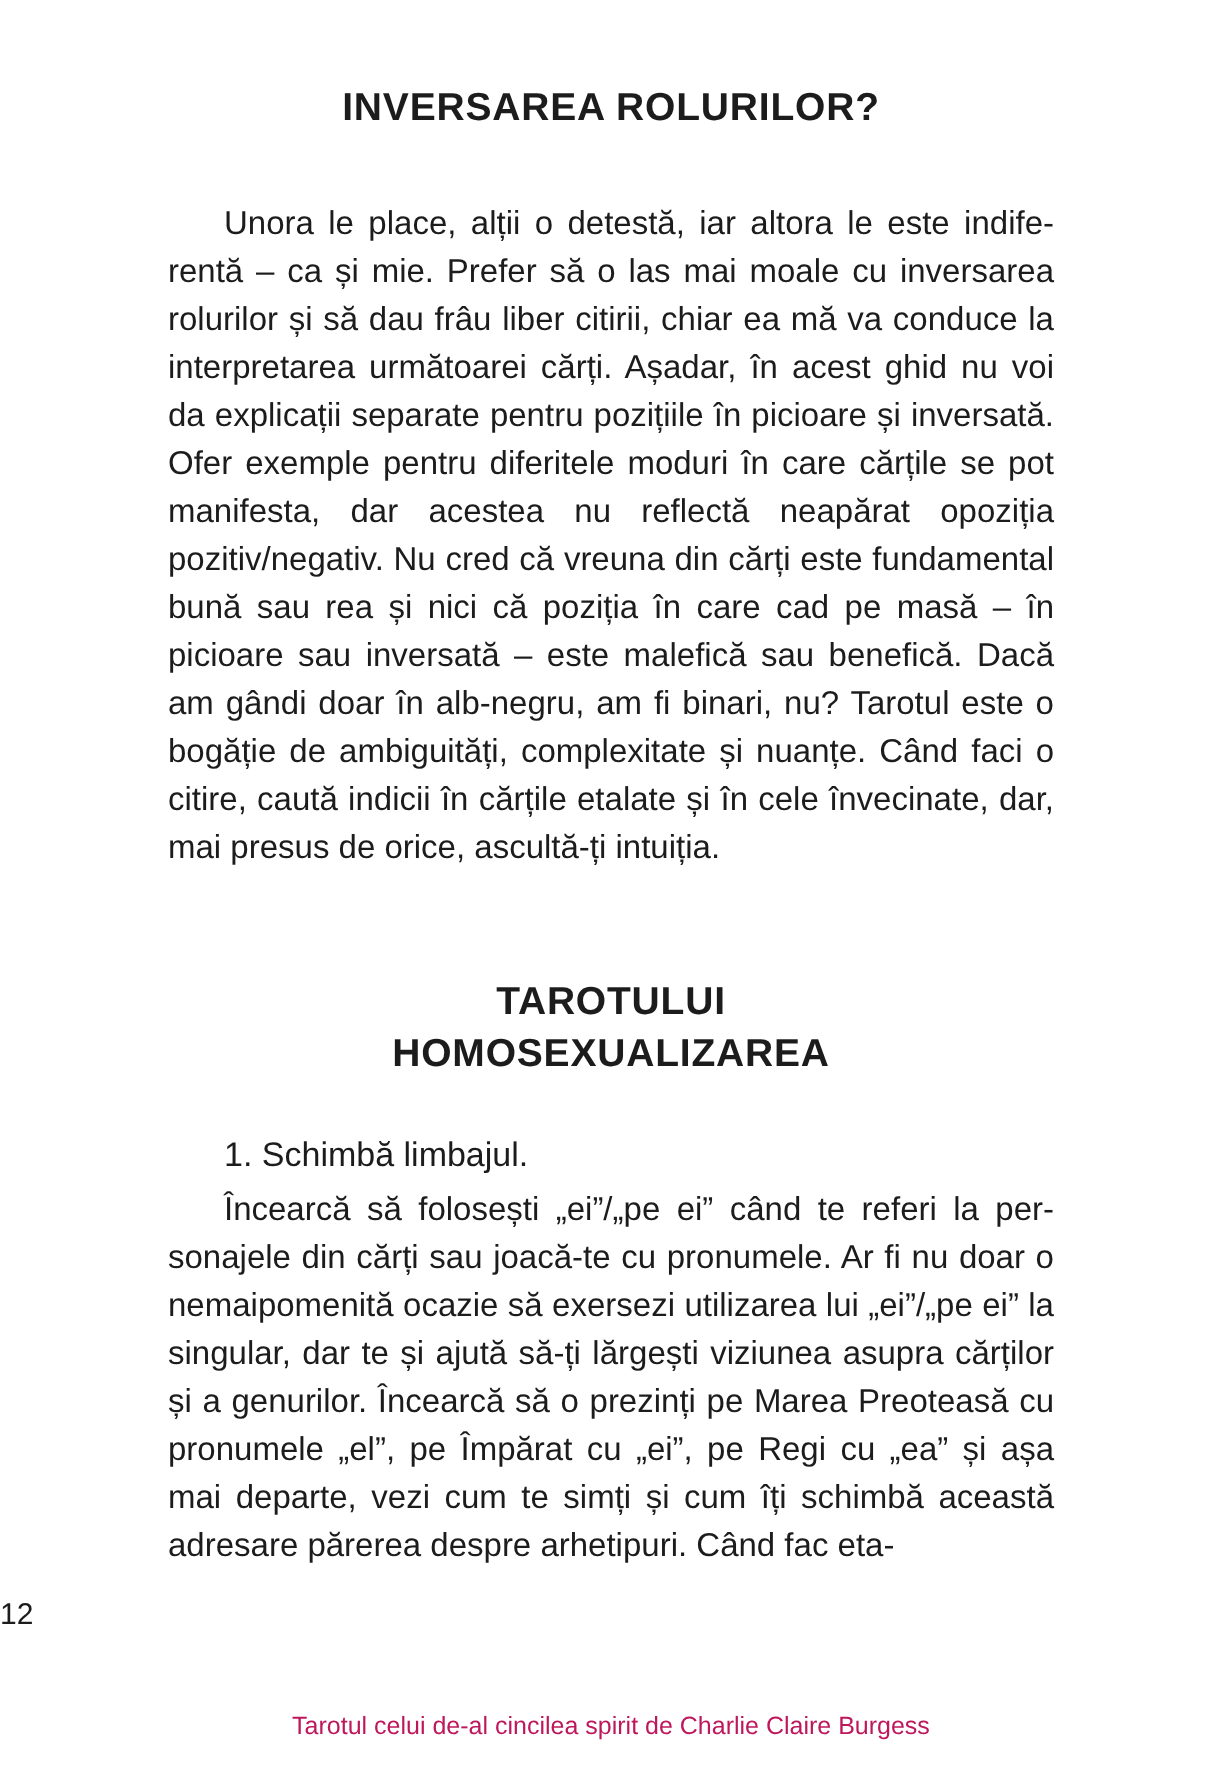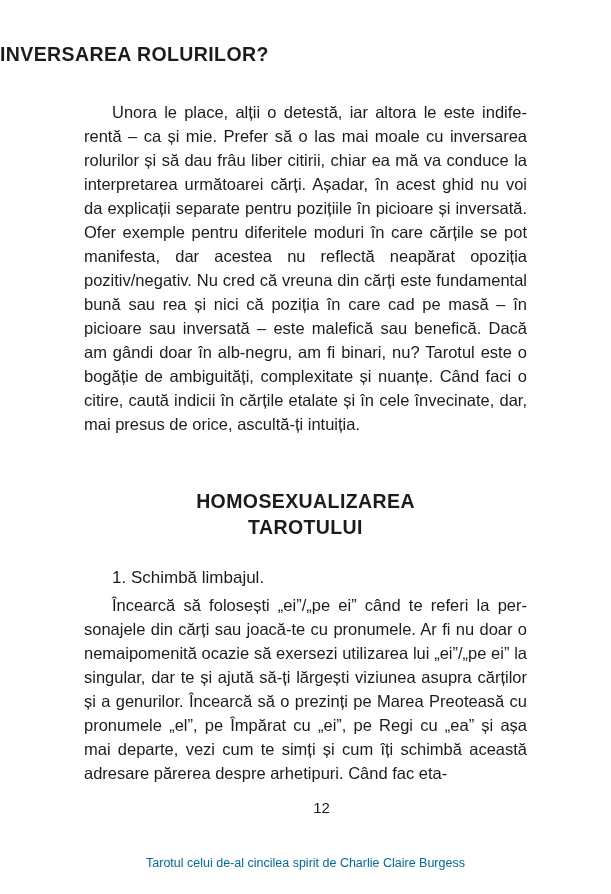"INVERSAREA ROLURILOR?" .title { text-align: none -> center }
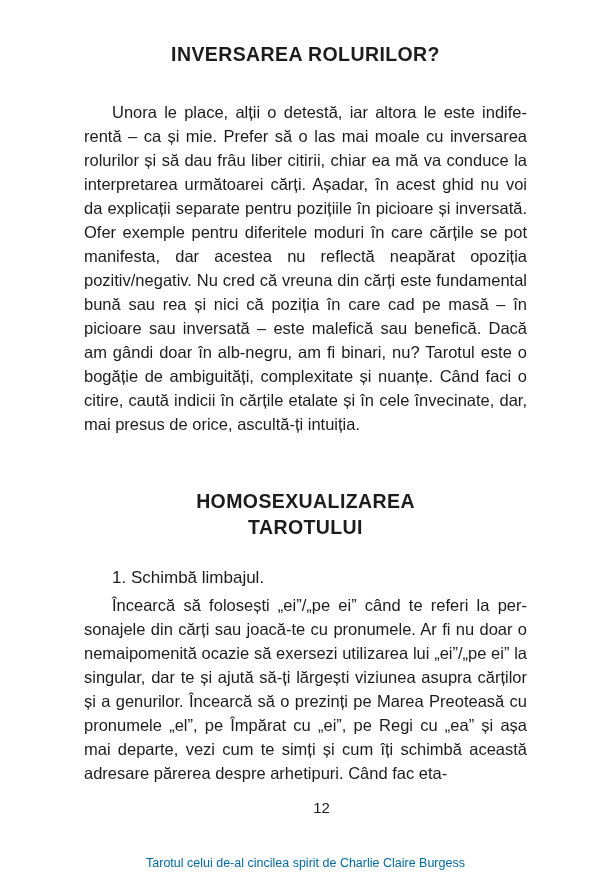"HOMOSEXUALIZAREA" div { order: before "TAROTULUI" -> after "TAROTULUI" }
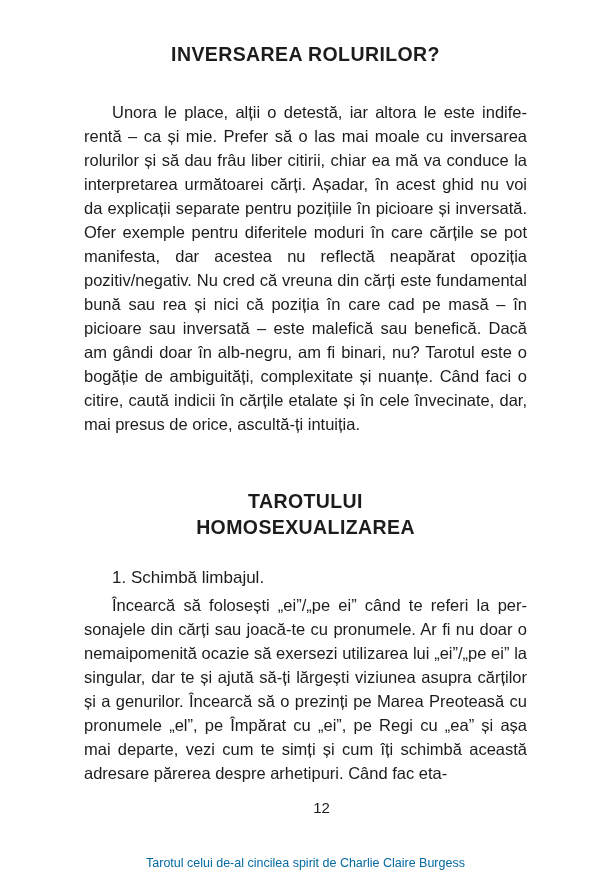"12" .page-number { margin-left: 32px -> none; text-align: center -> left }
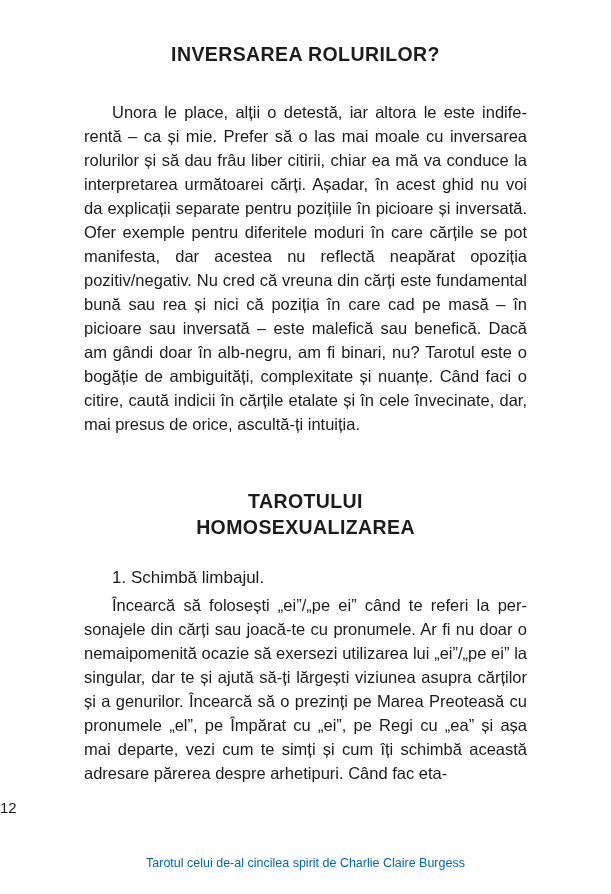"Tarotul celui de-al cincilea spirit" .footer { color: #0369a1 -> #be185d }
